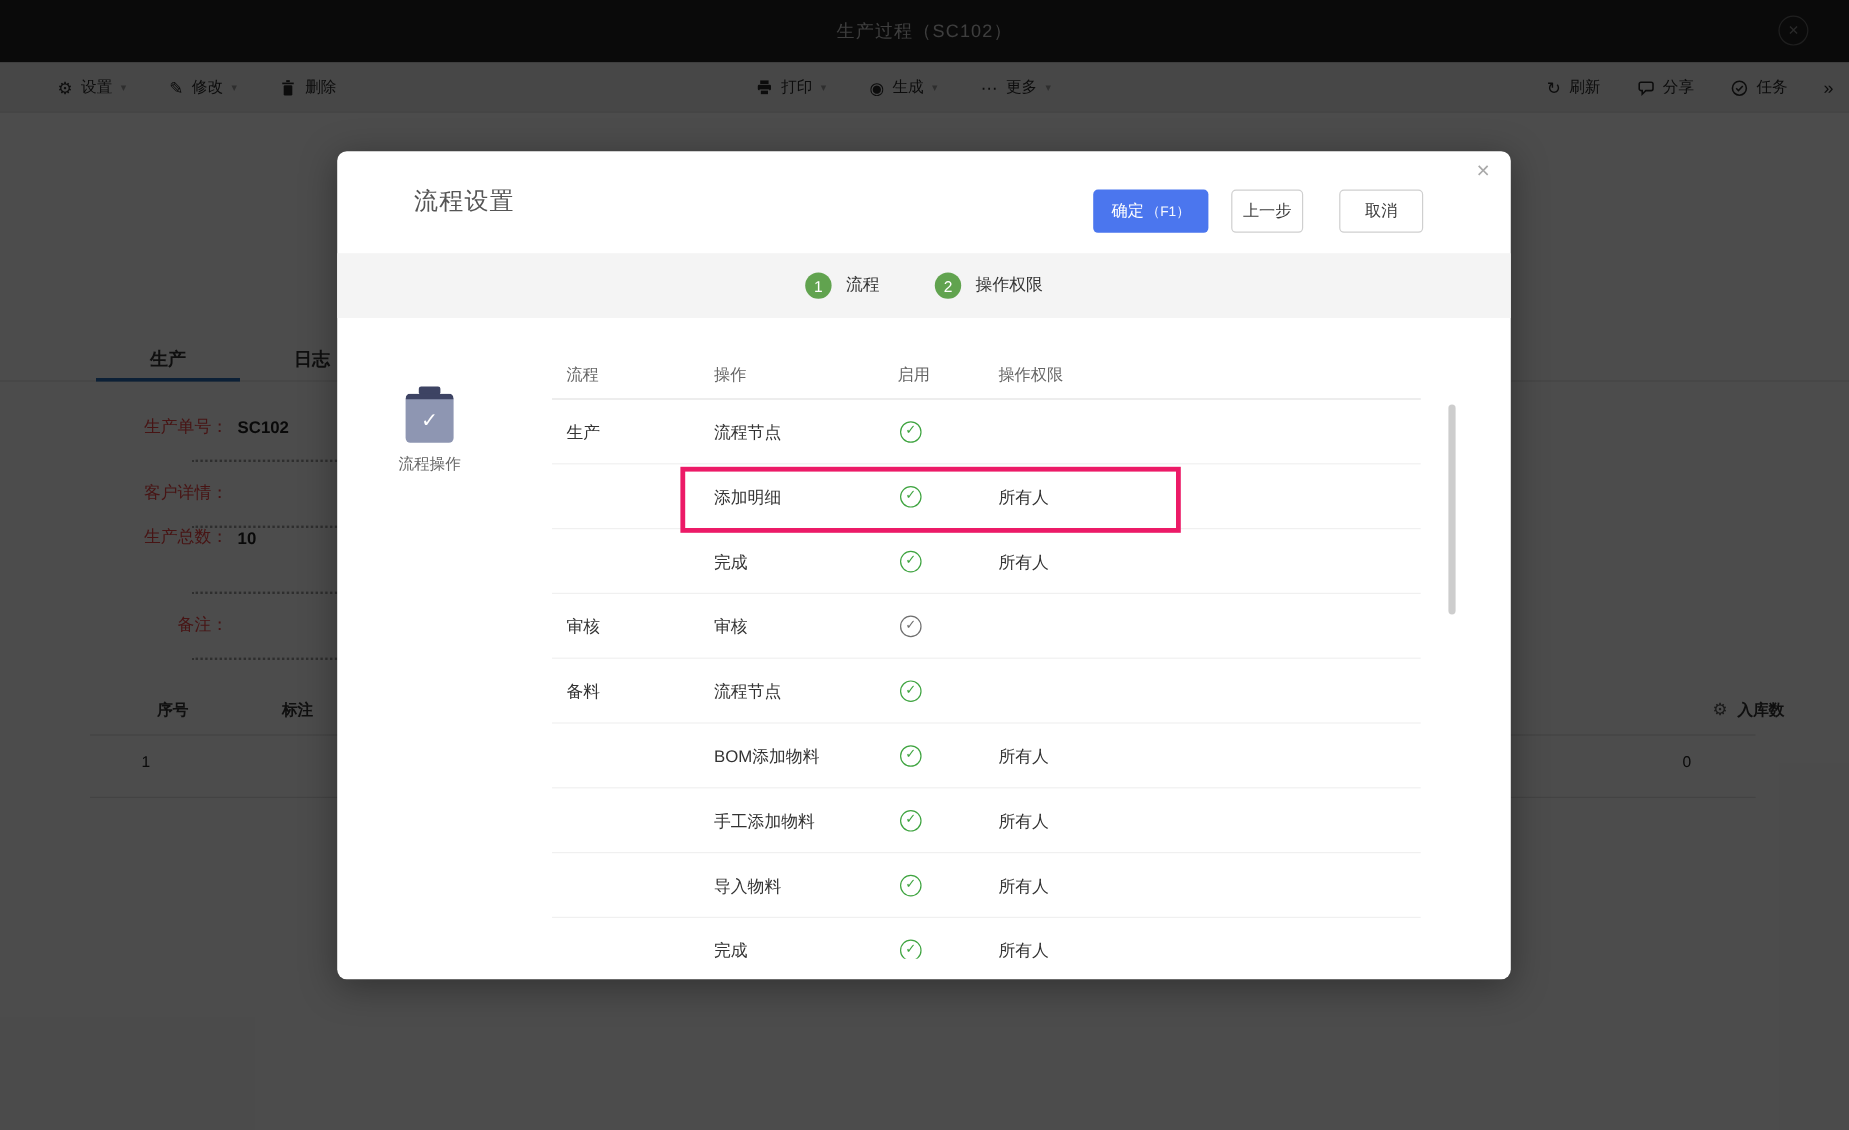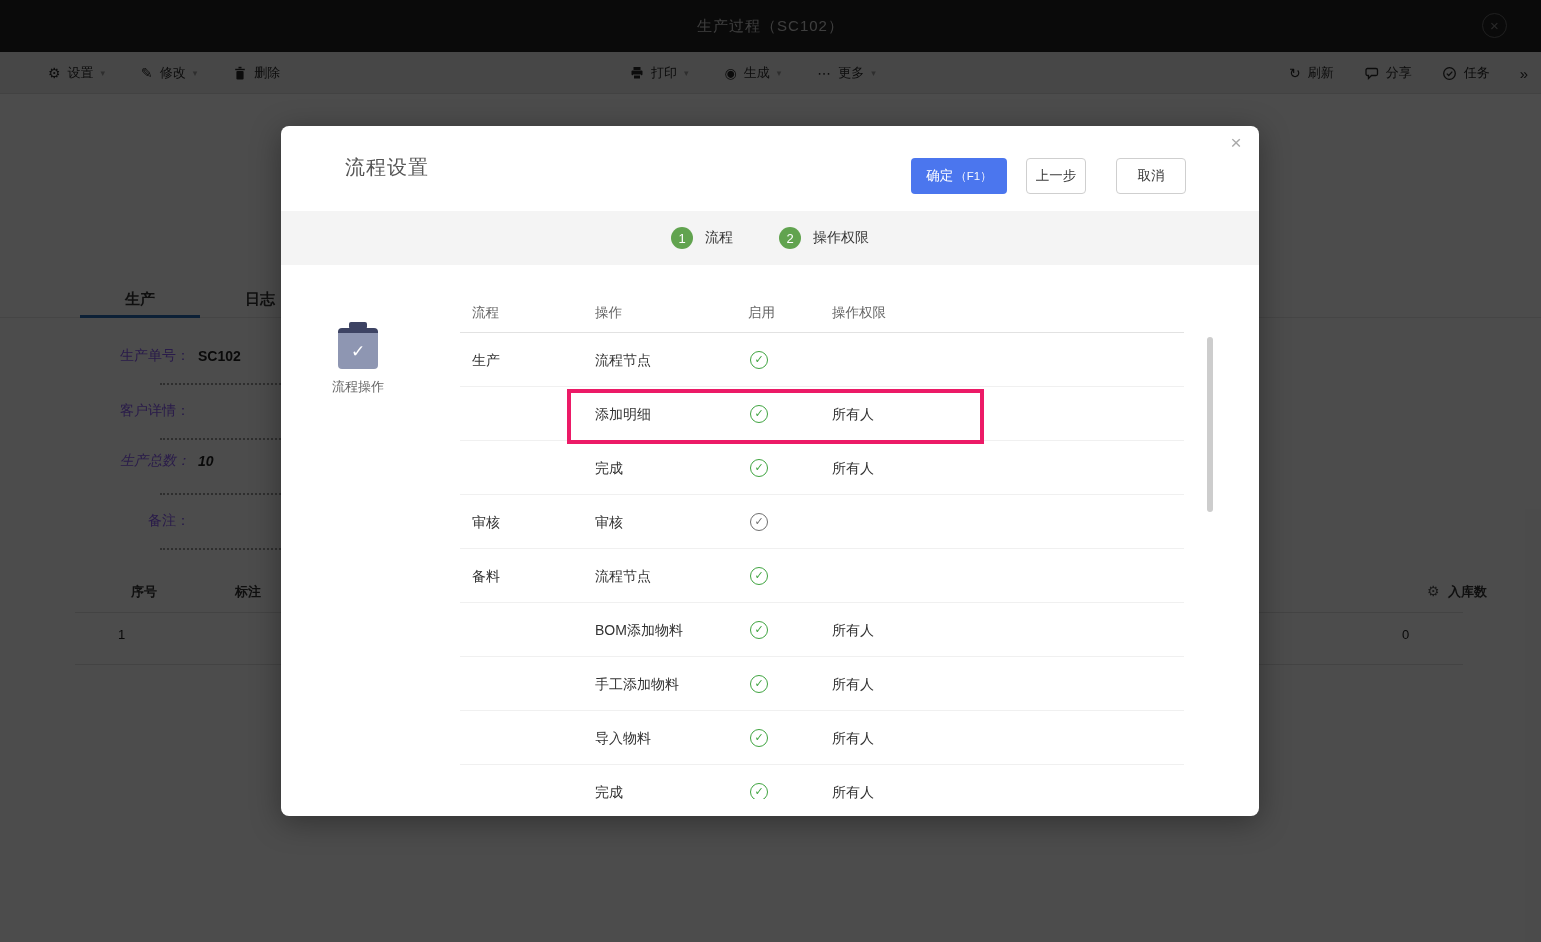"生产单号：" .bg-flabel { color: #8b5cf6 -> #ef4444 }
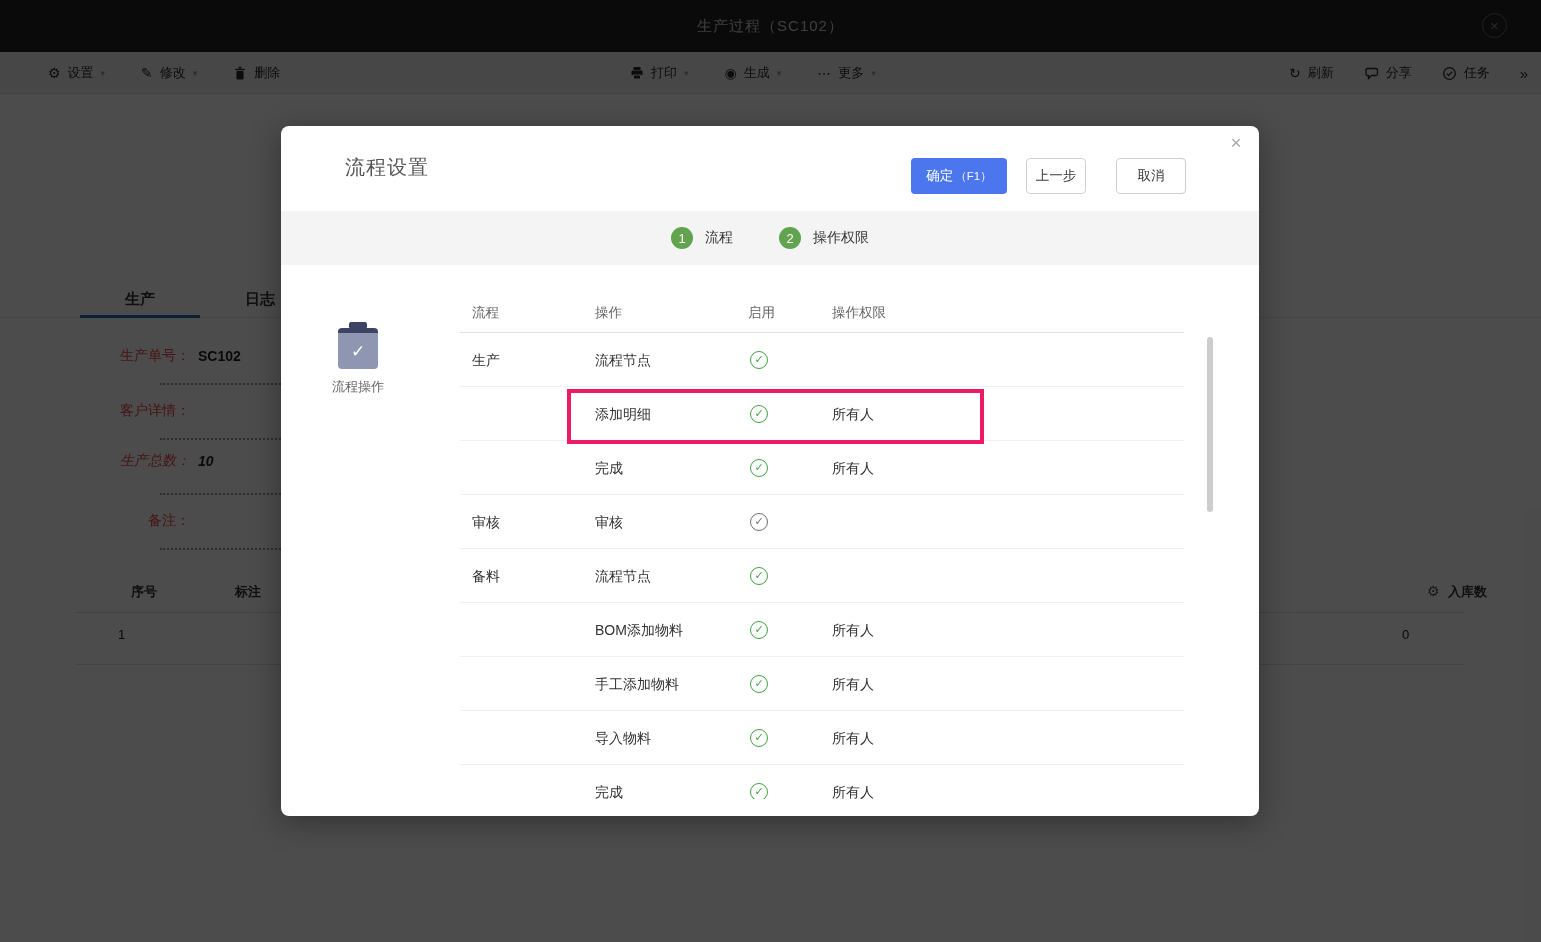"生产总数：" div.bg-field { font-style: italic -> none; top: 358px -> 345px }
